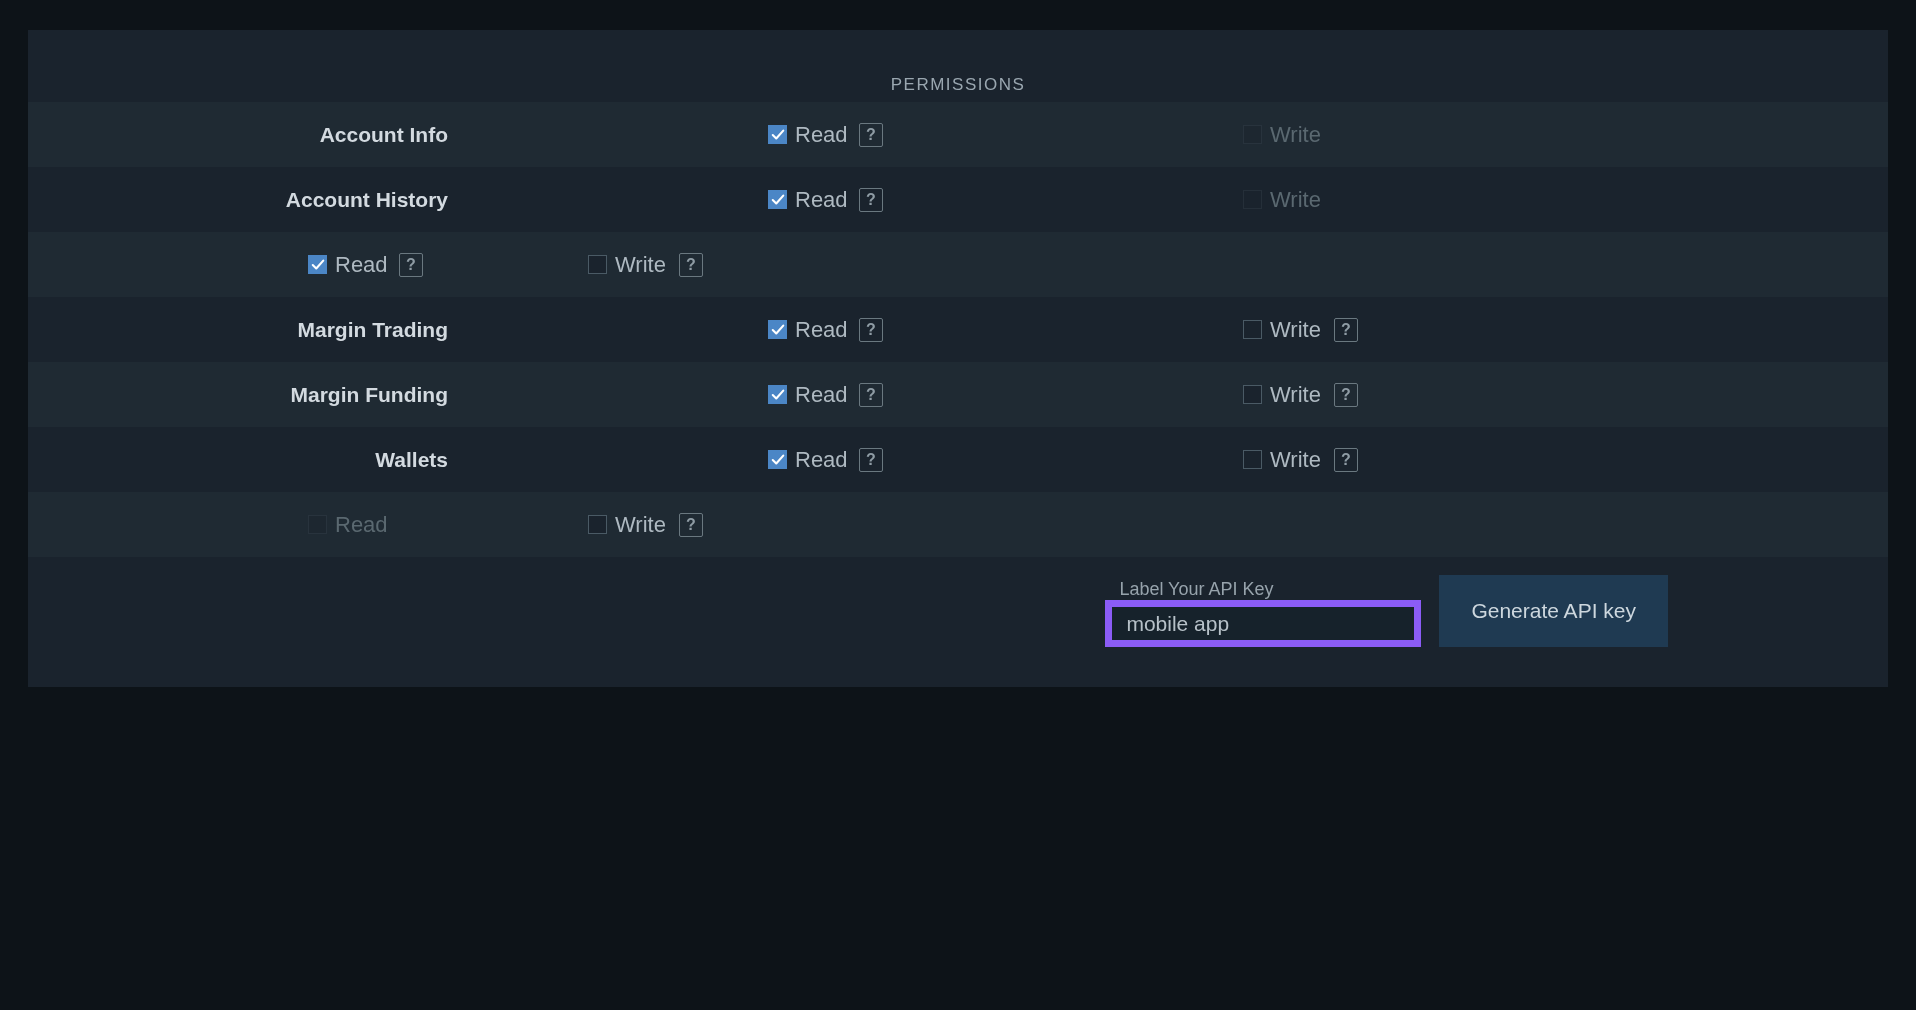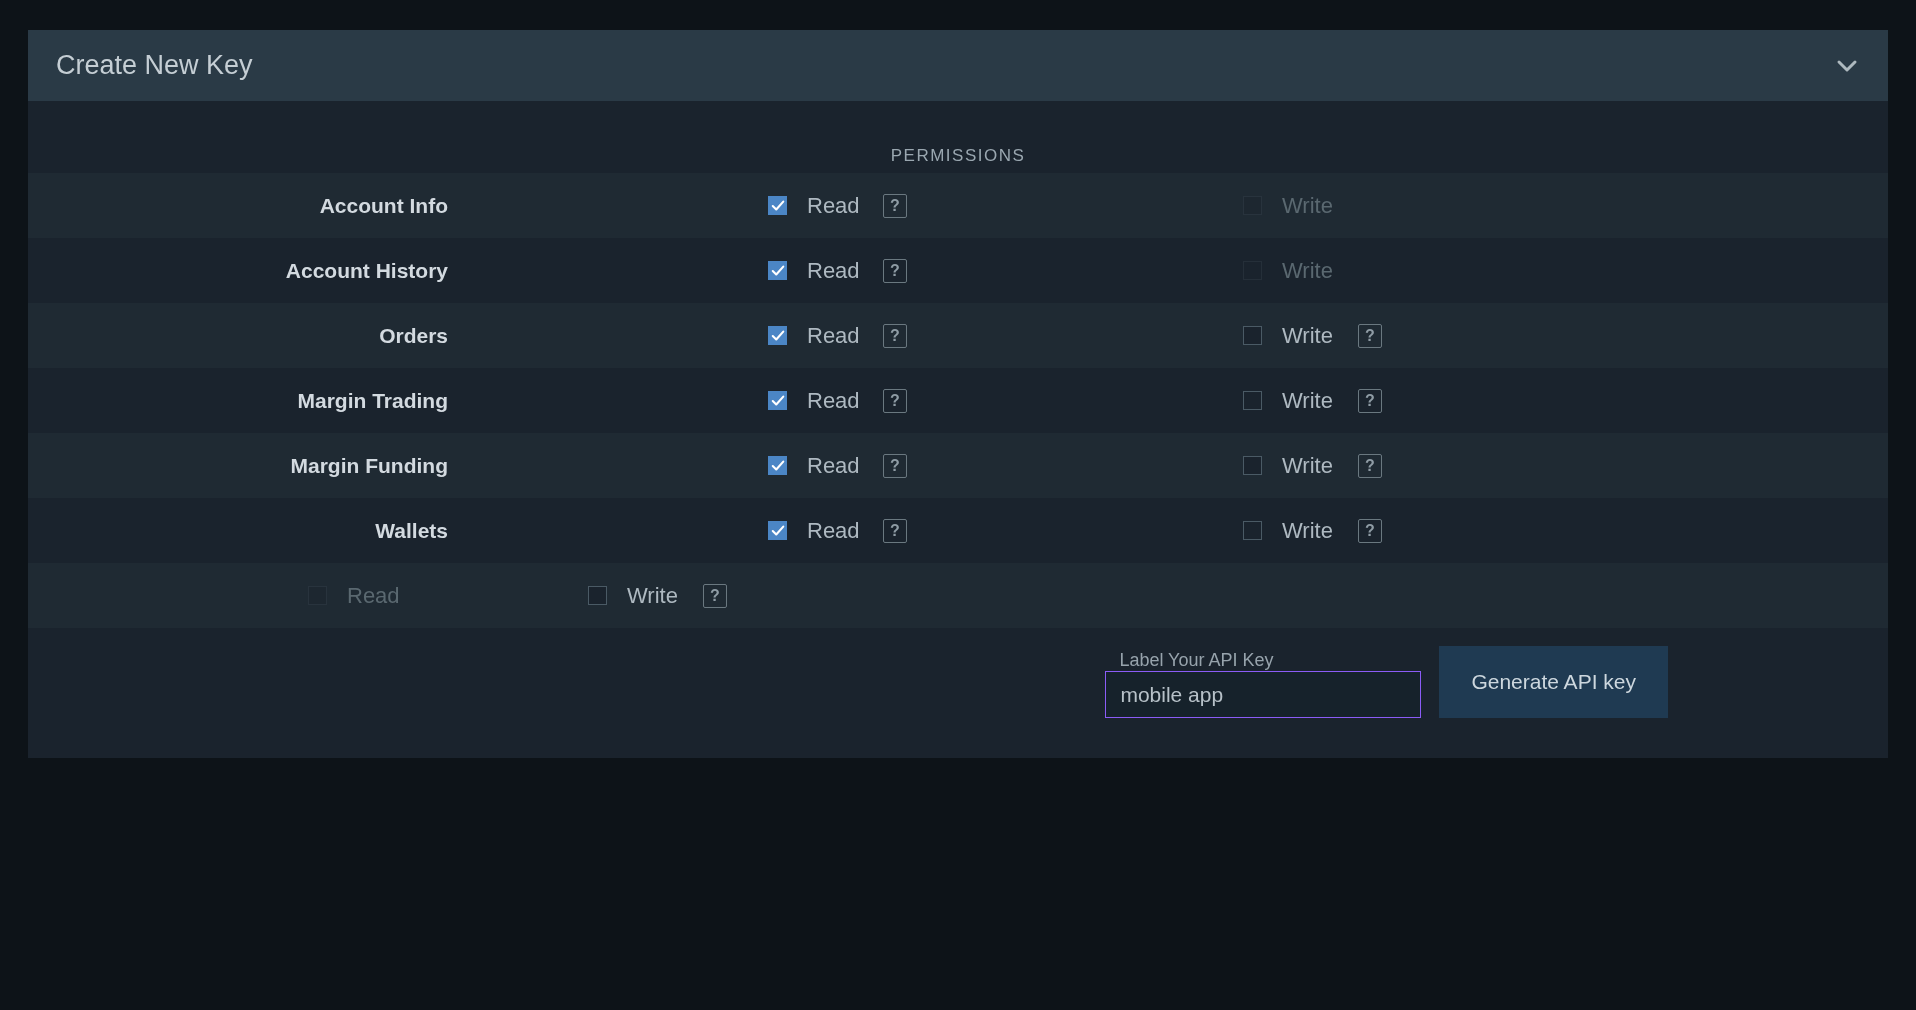"Create New Key" div.panel-header { html: <div> <div>Create New Key</div> <div> <svg> <polyline></polyline> </svg> </div> </div> -> none }
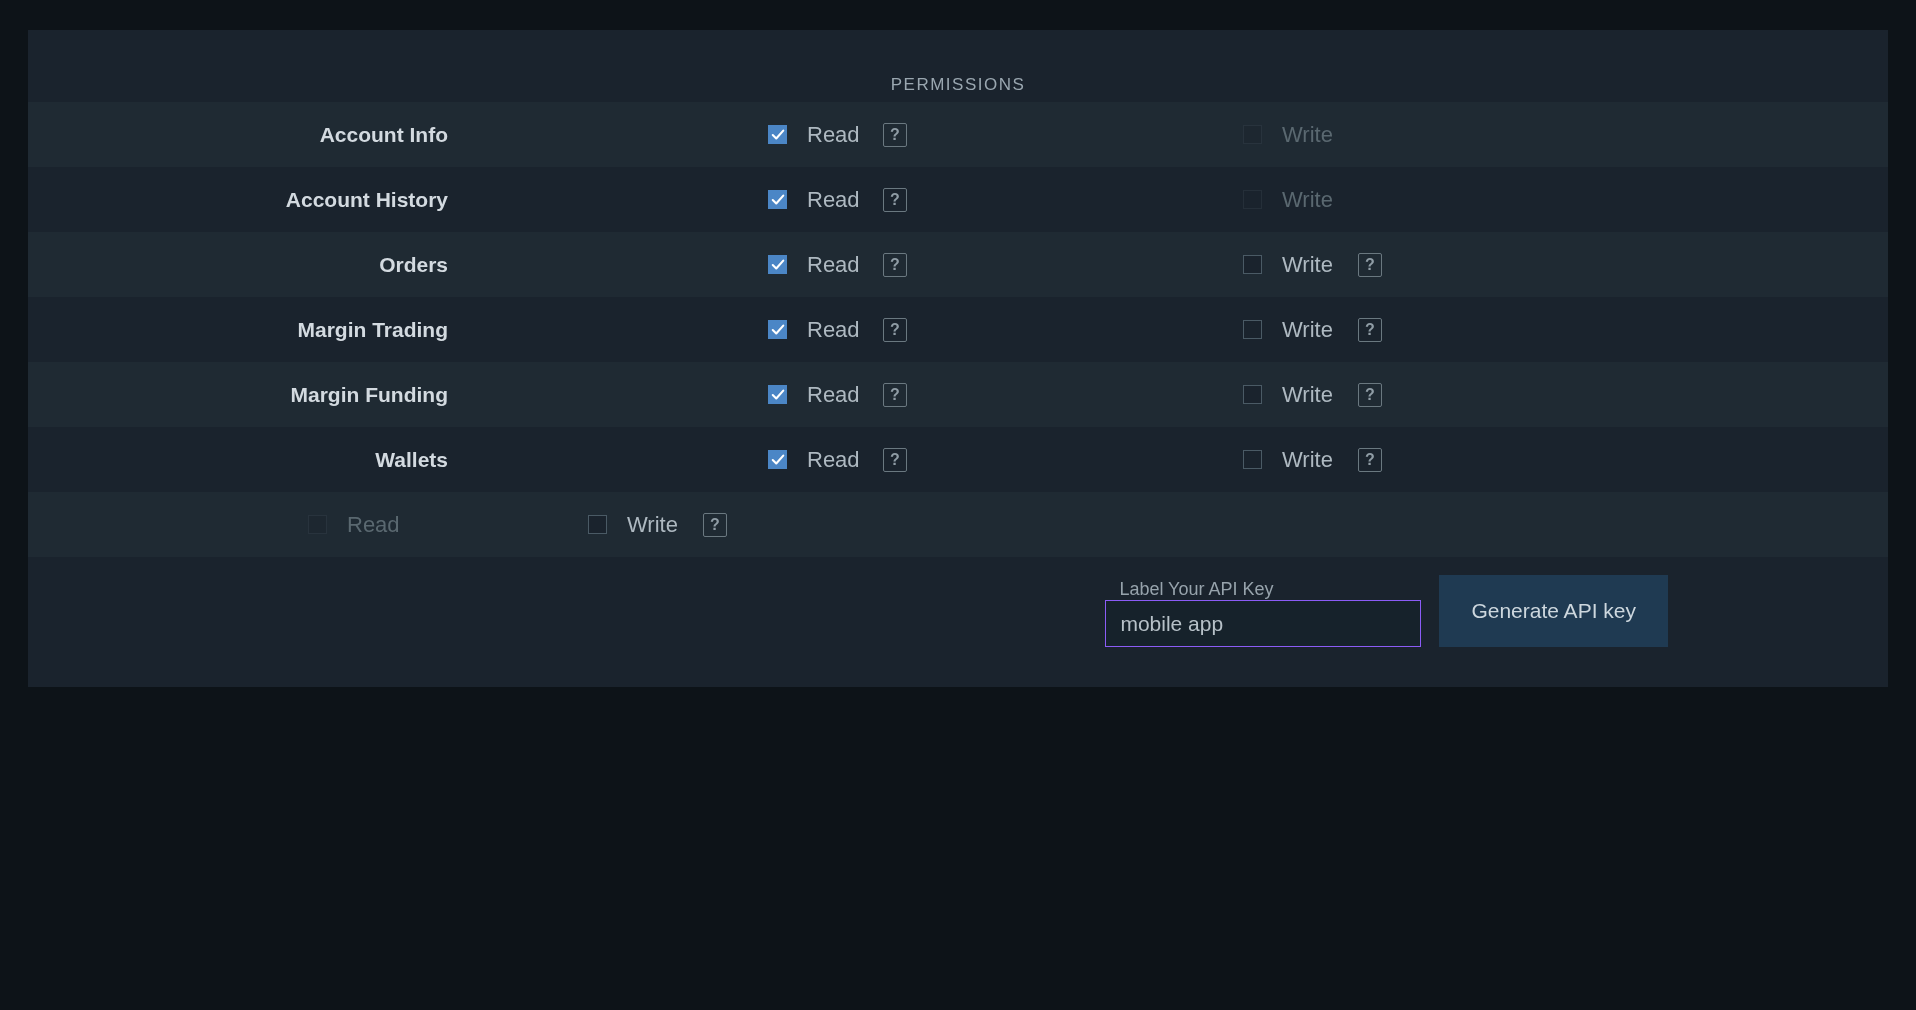"Read" .perm-cell { gap: 20px -> 8px }
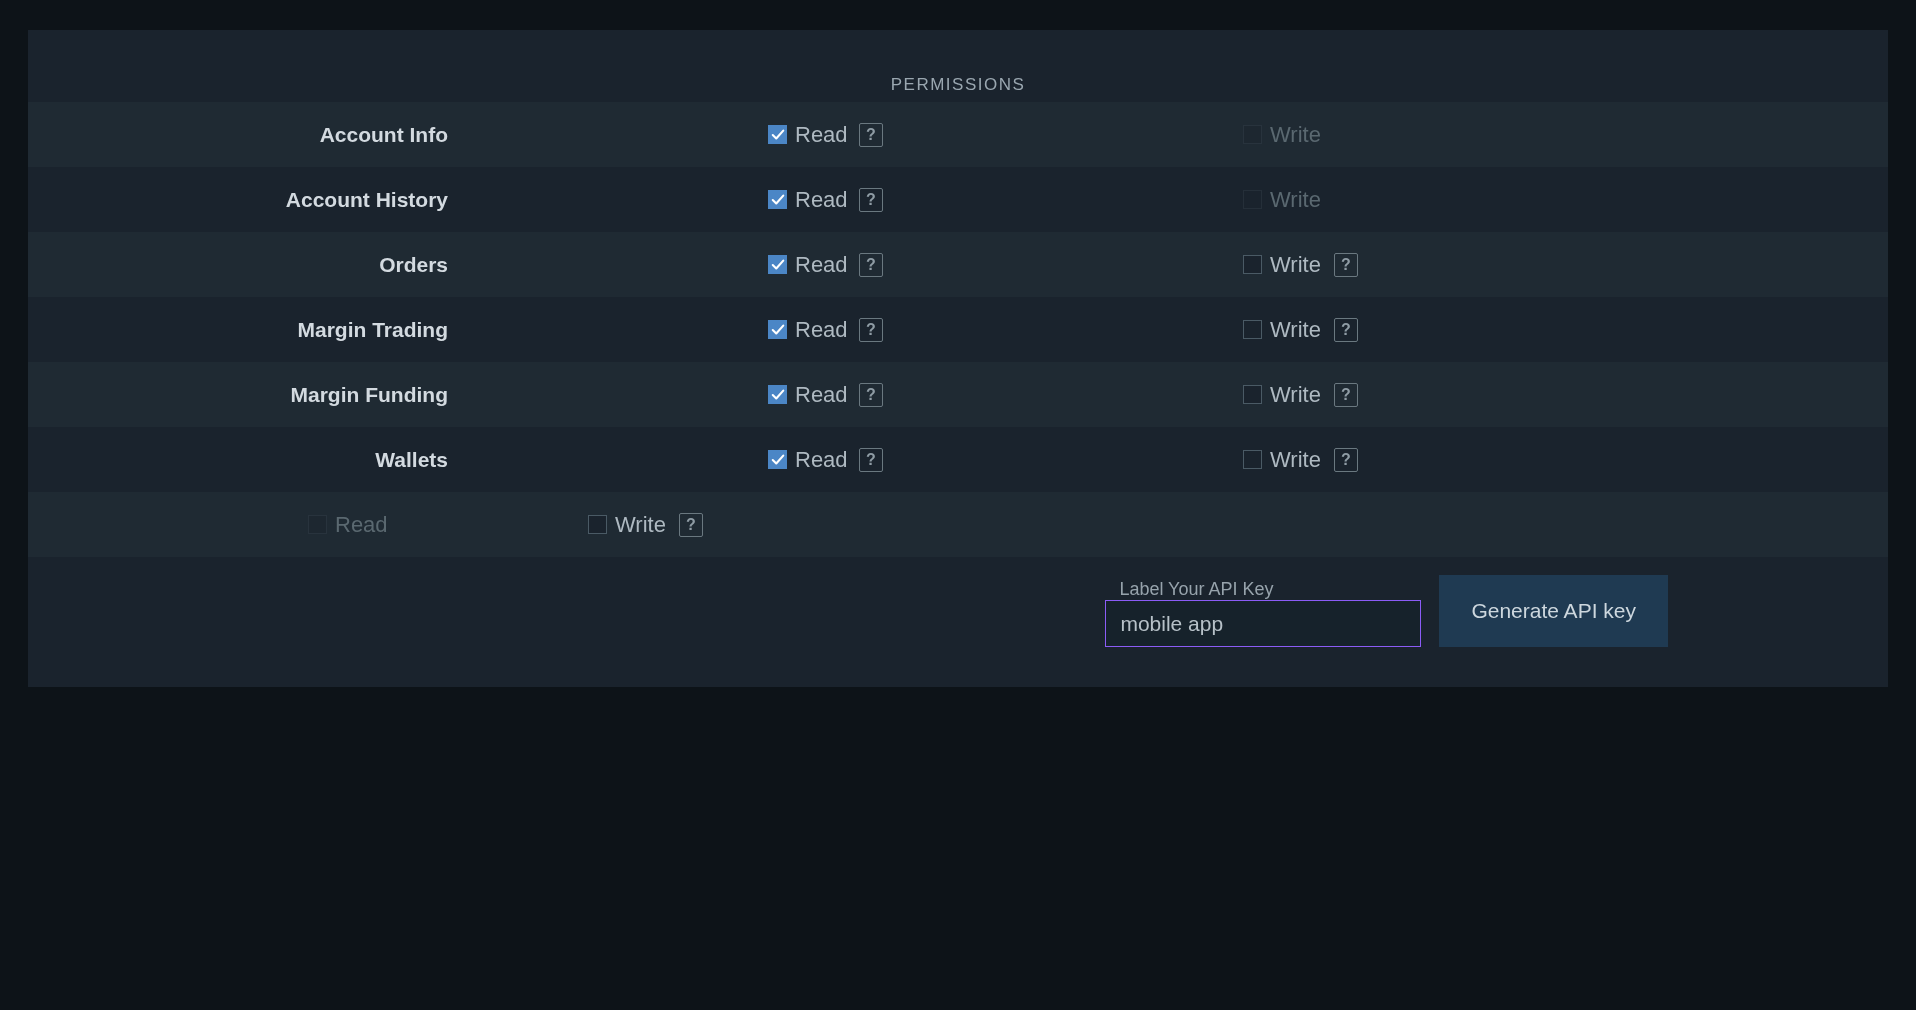"Orders" div.perm-label { html: <div>Orders</div> -> none }
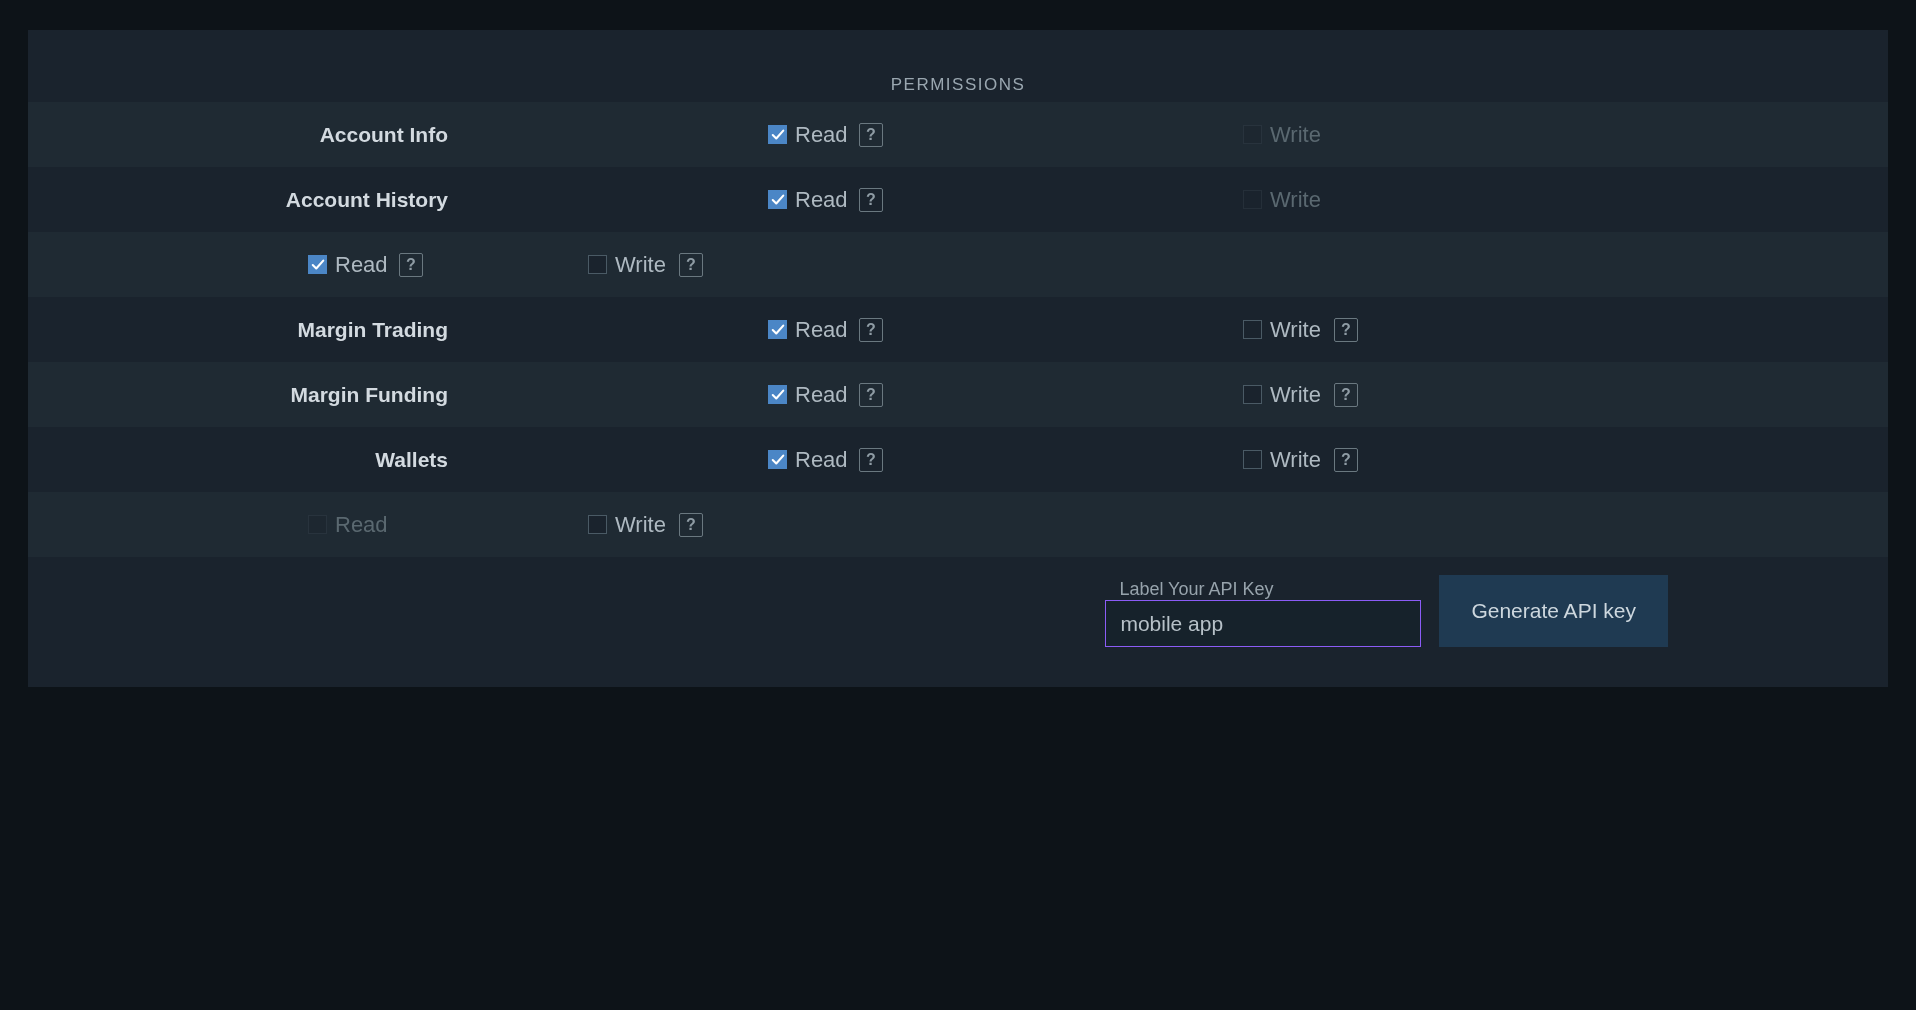"mobile app" .text-input { border: 1px solid #8b5cf6 -> 7px solid #8b5cf6 }
